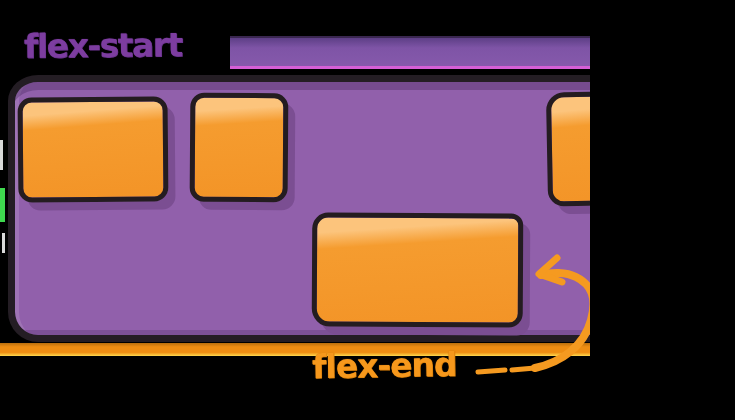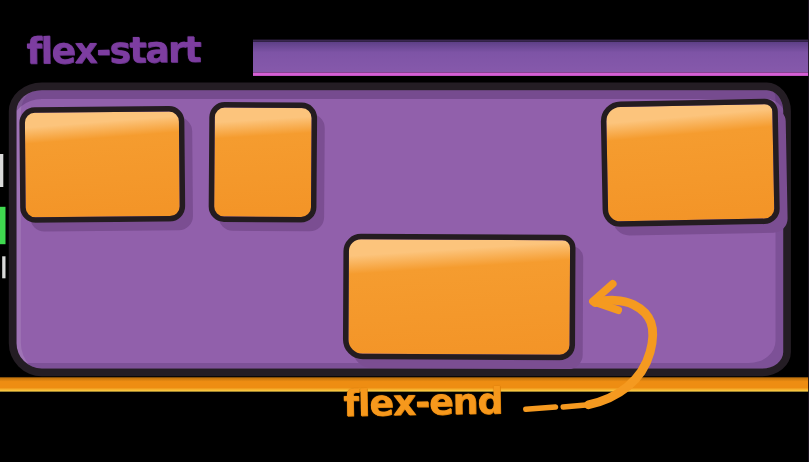"flex-start" .stage { width: 735px -> 590px }
